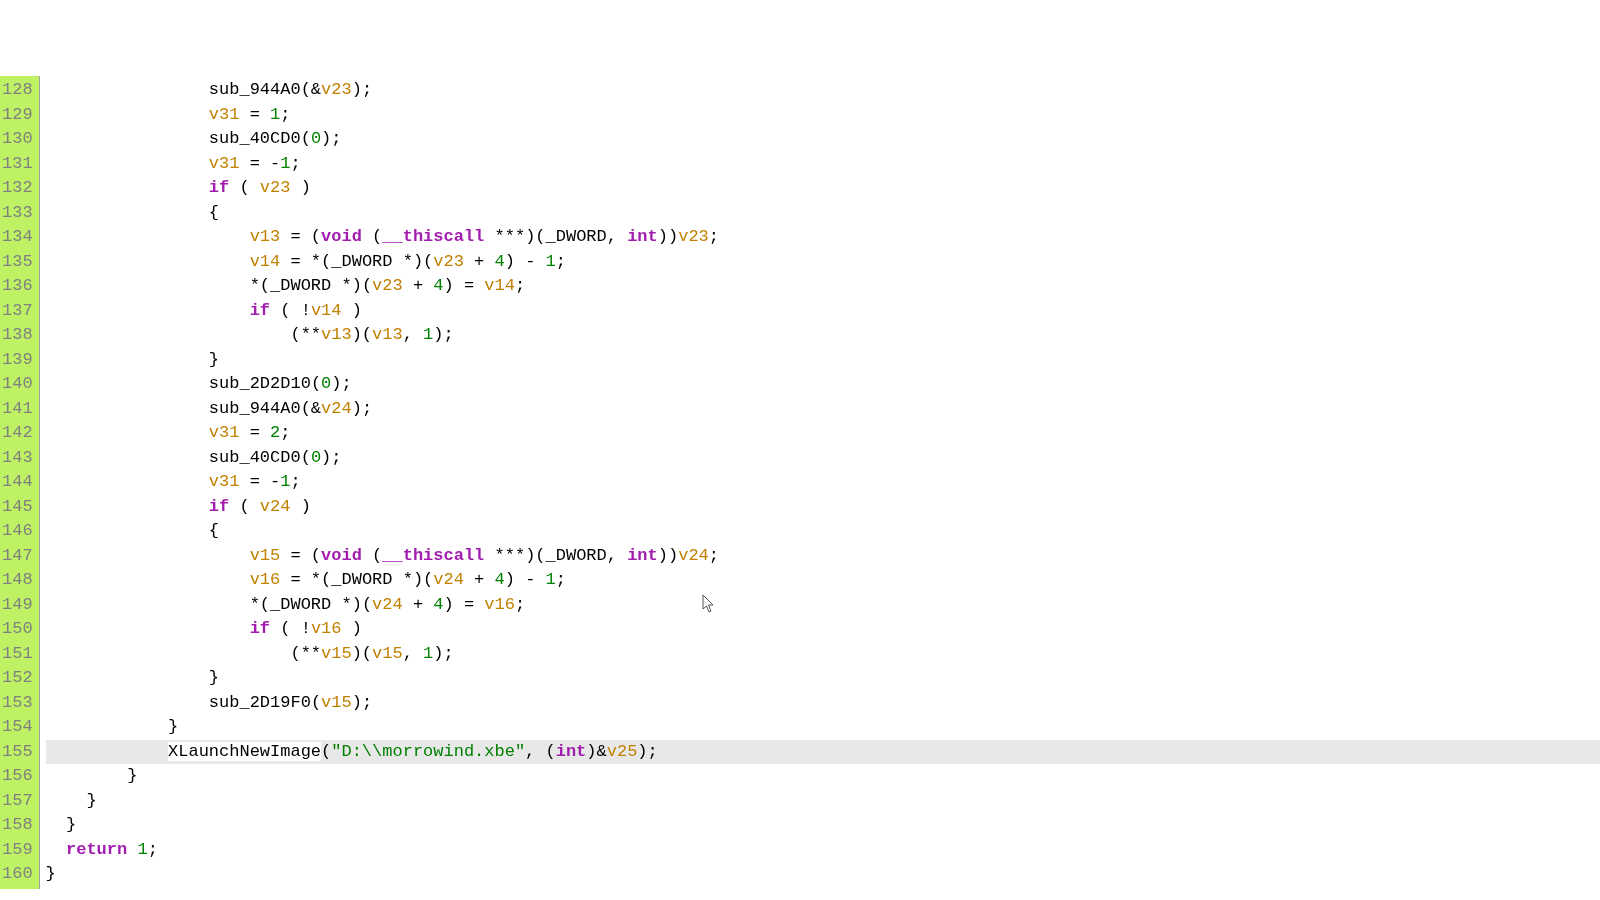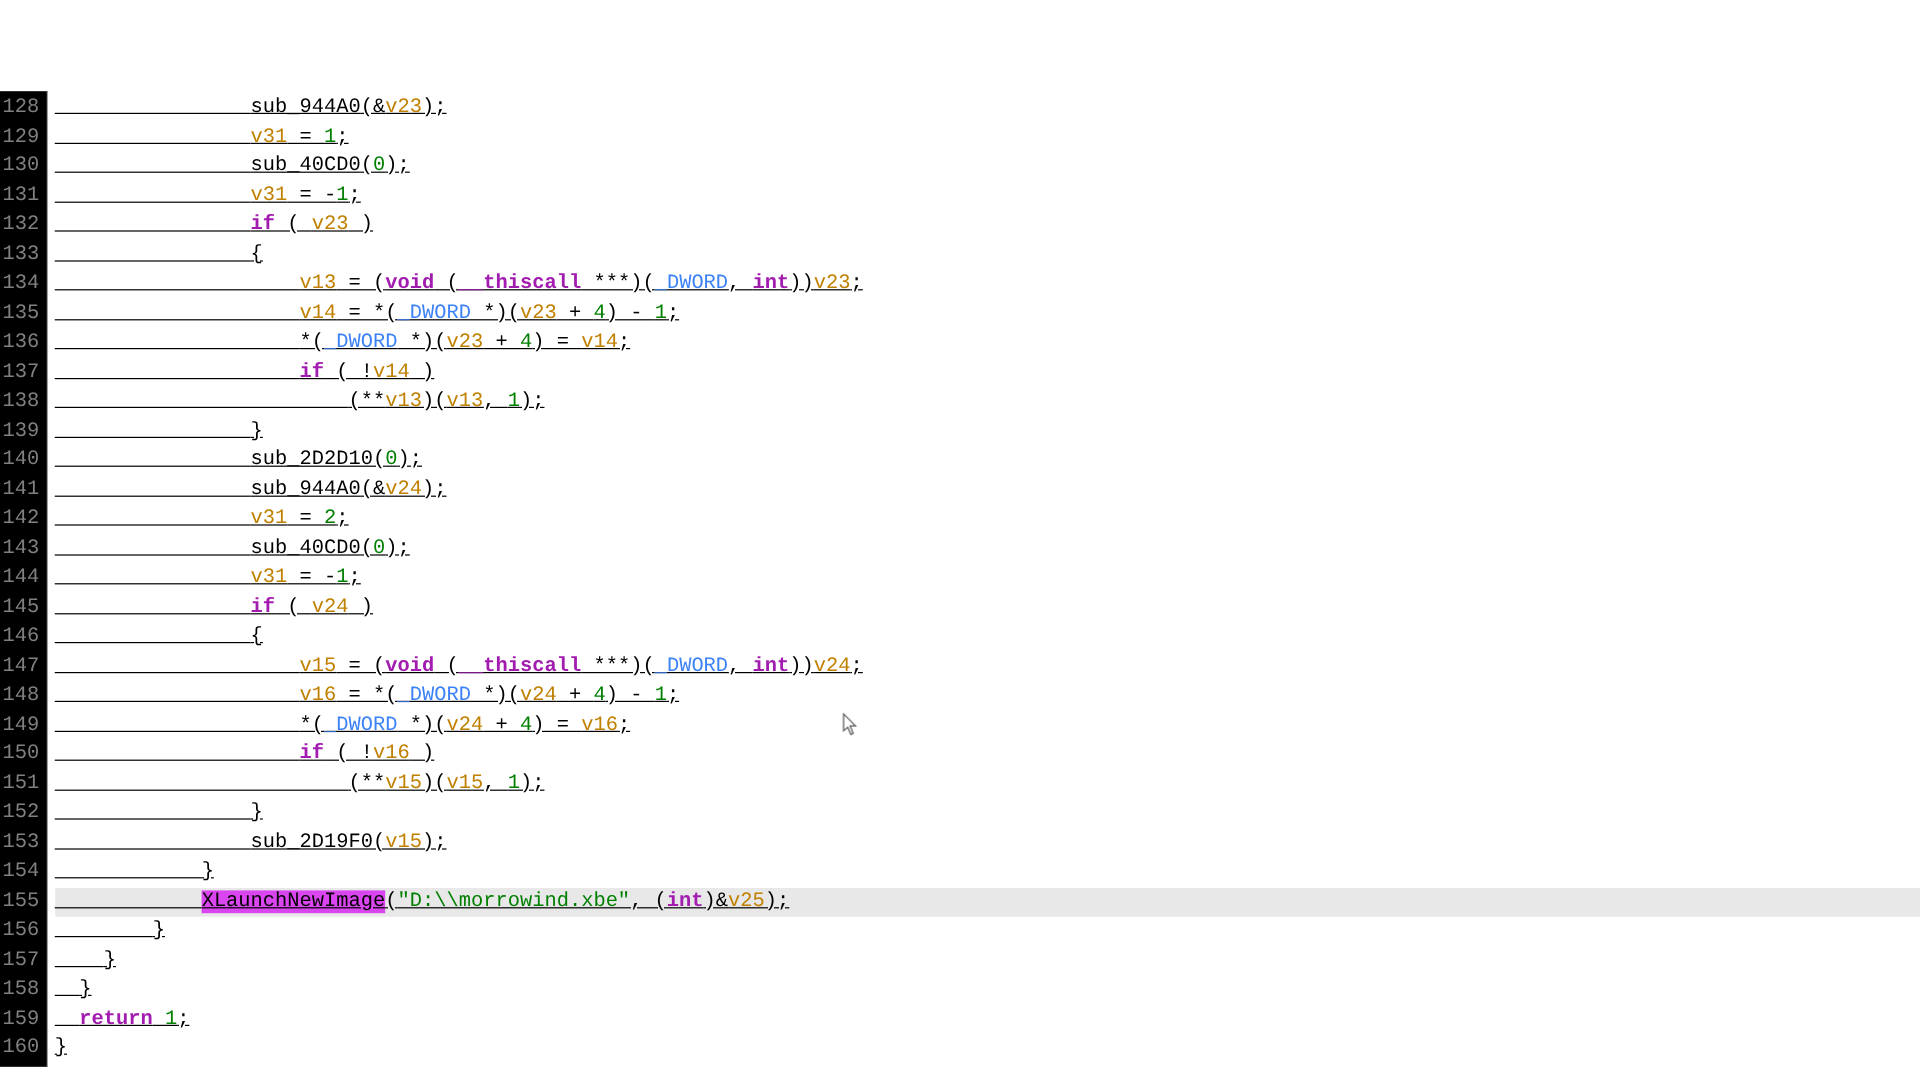"128" .gutter { background: #000000 -> #bef264 }
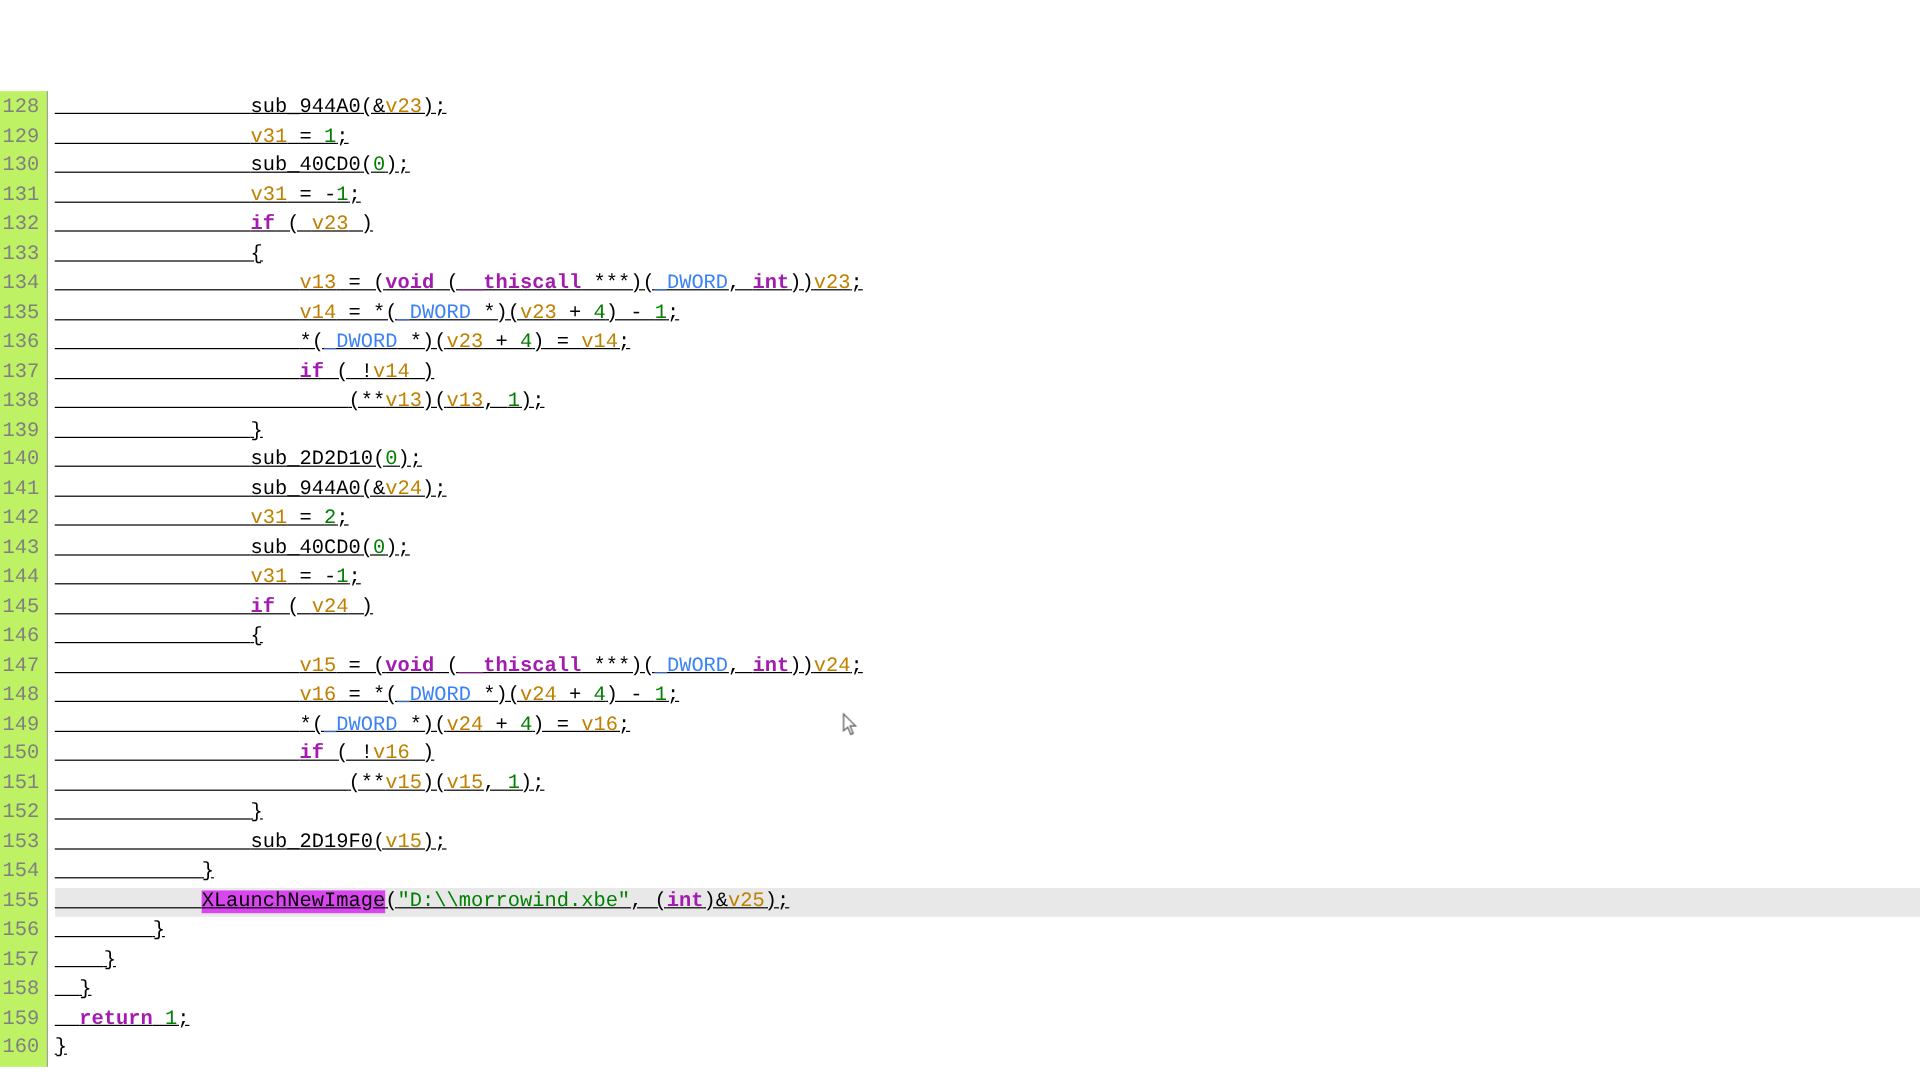"sub_944A0(&v23);" .code { text-decoration: underline -> none }
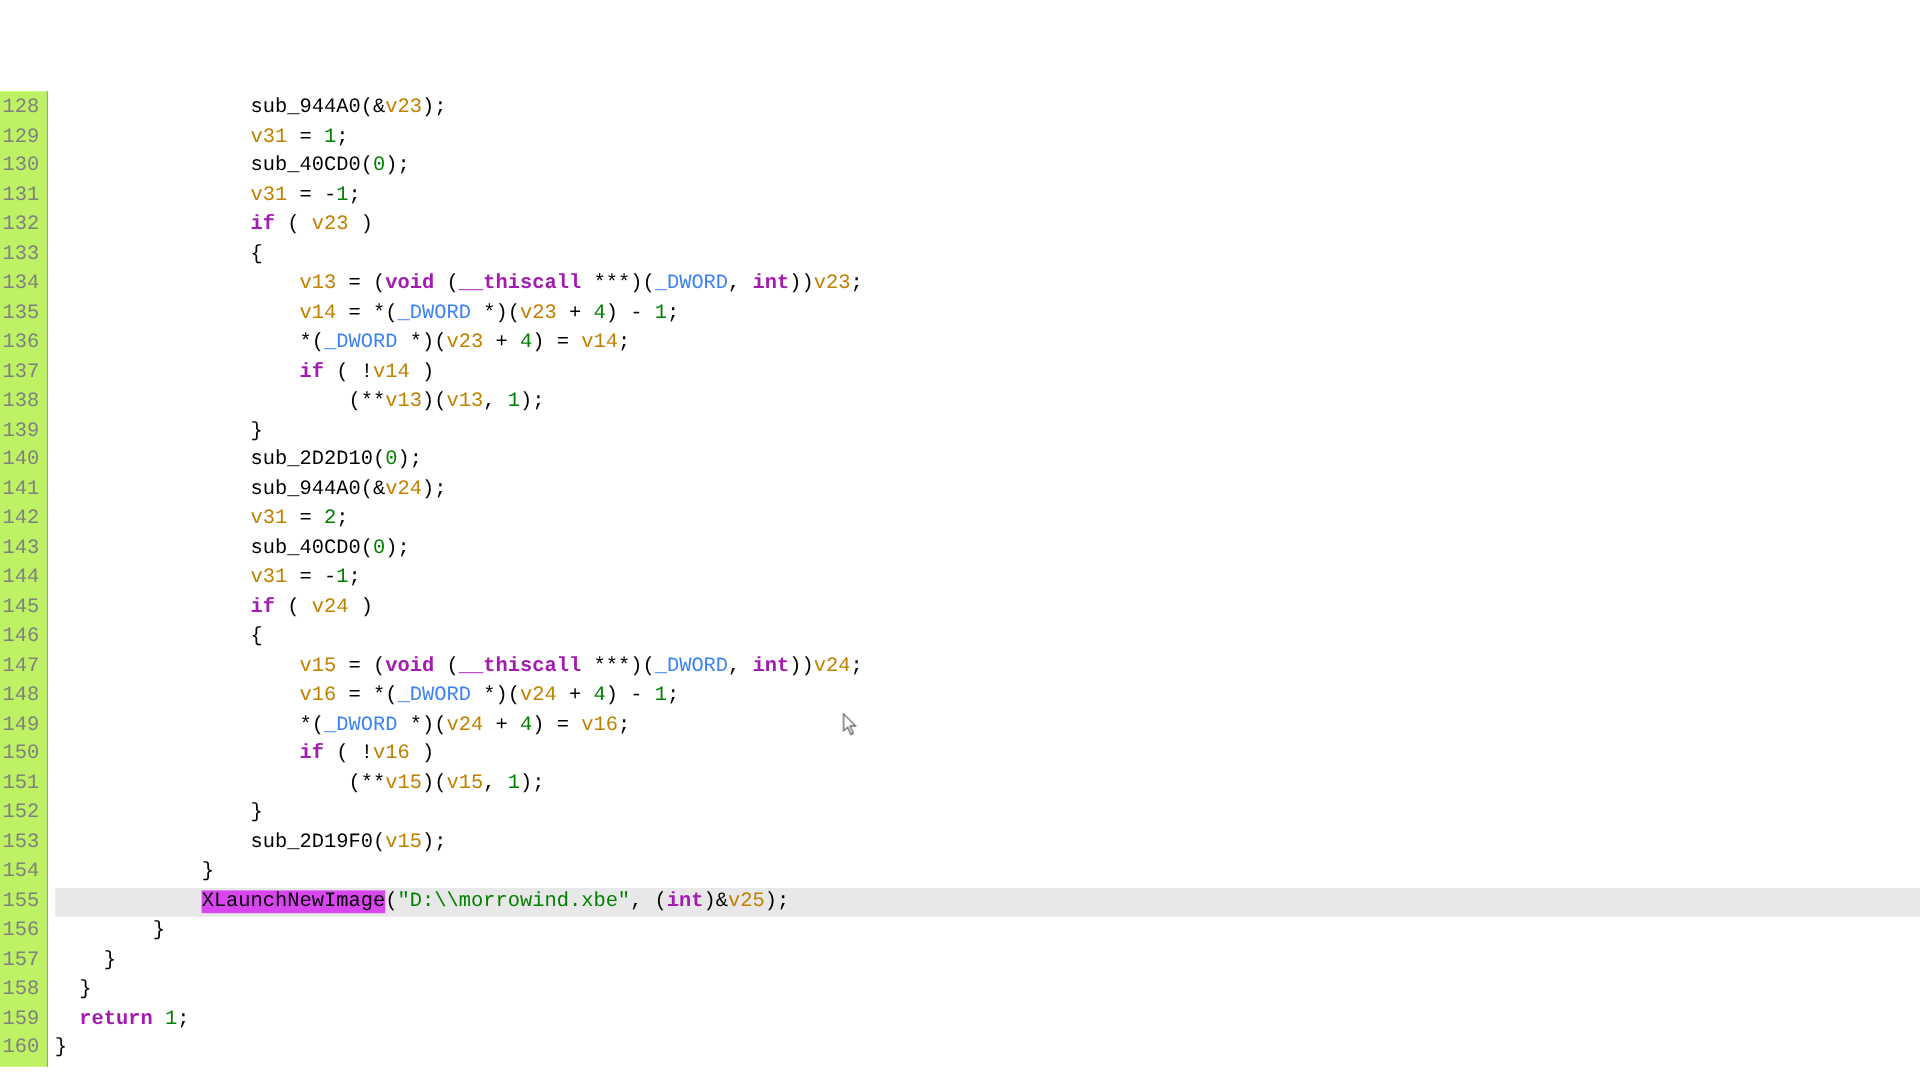"_DWORD" .tok-type { color: #3b82f6 -> #000000 }
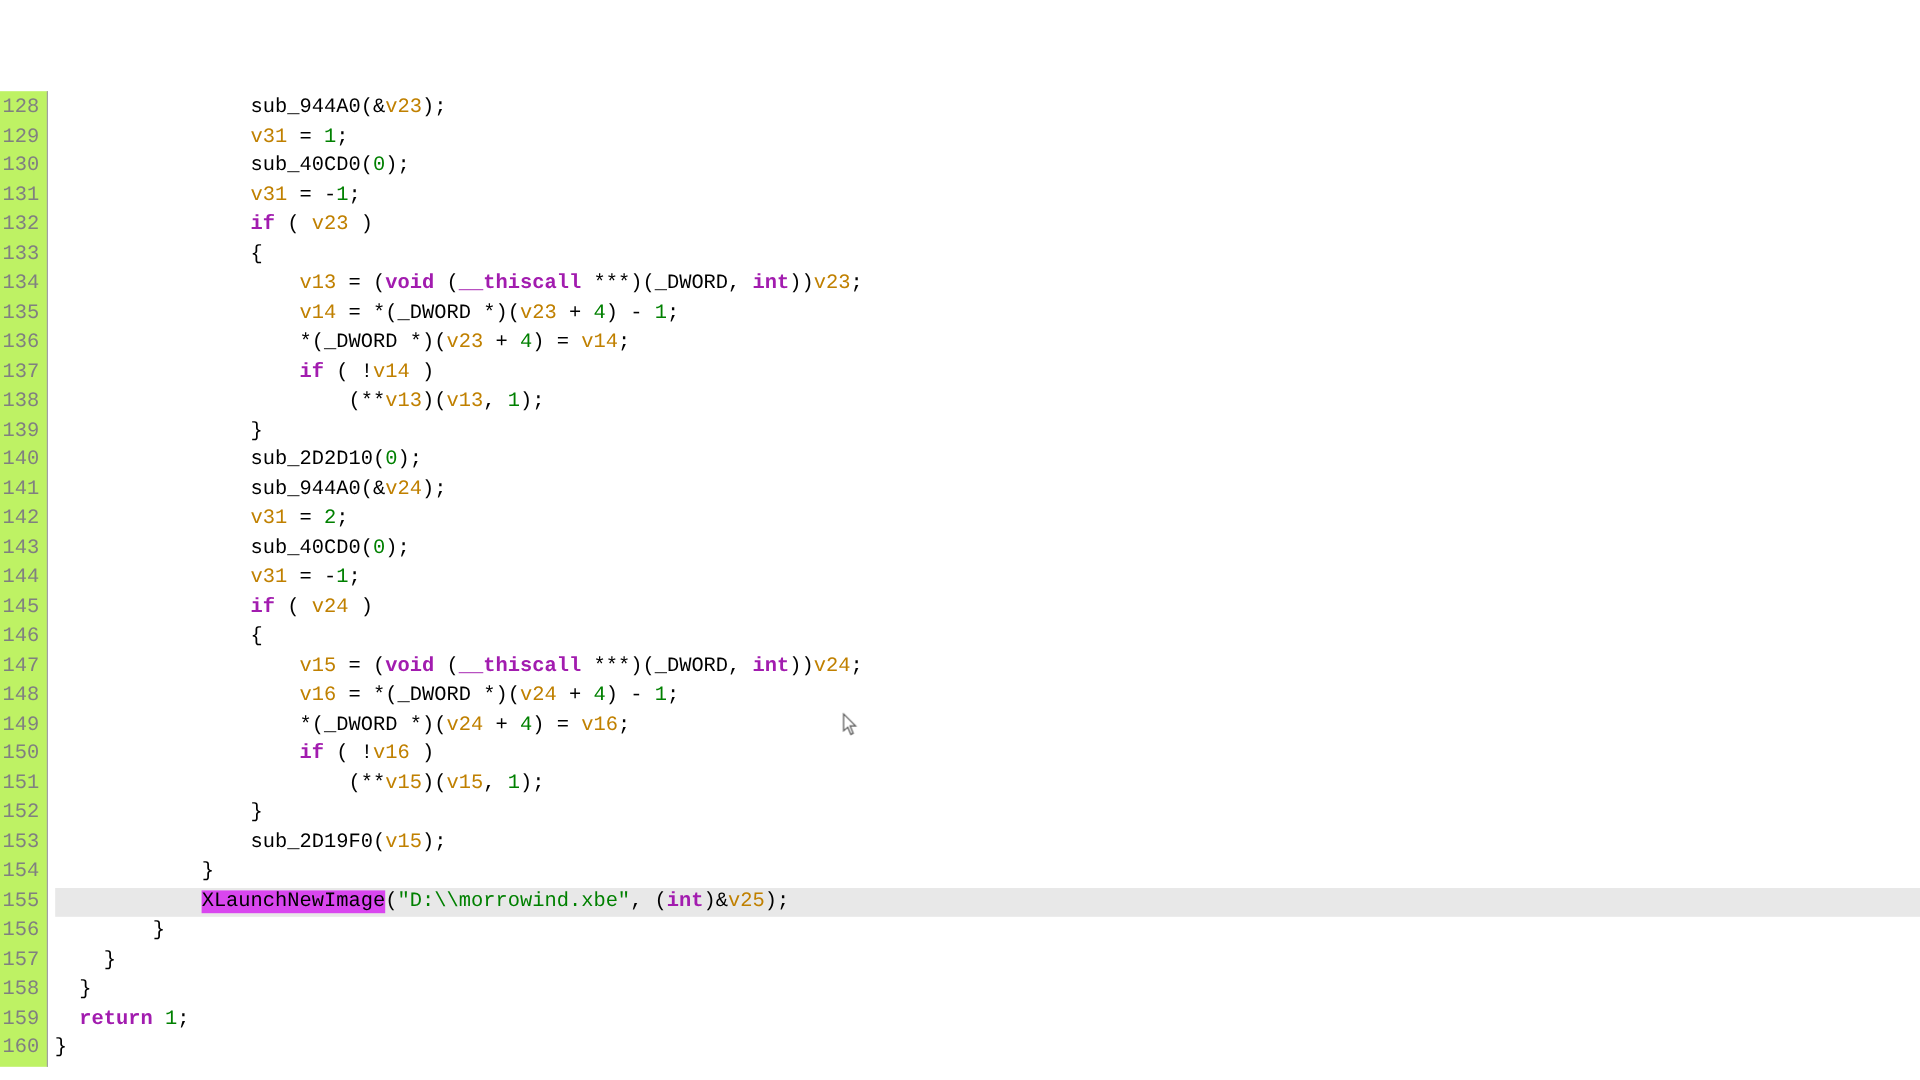"XLaunchNewImage" .tok-hlfn { background: #d946ef -> #ffffff }
